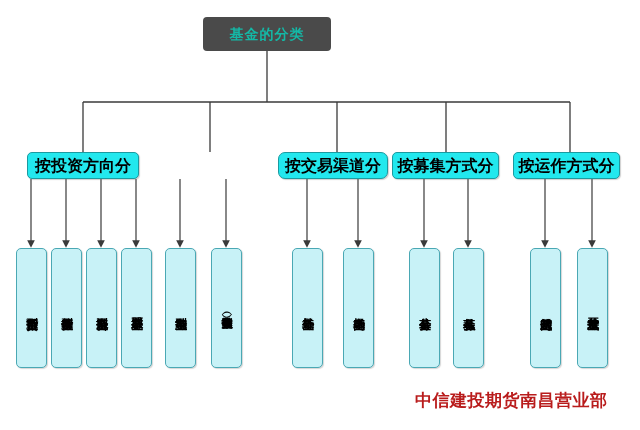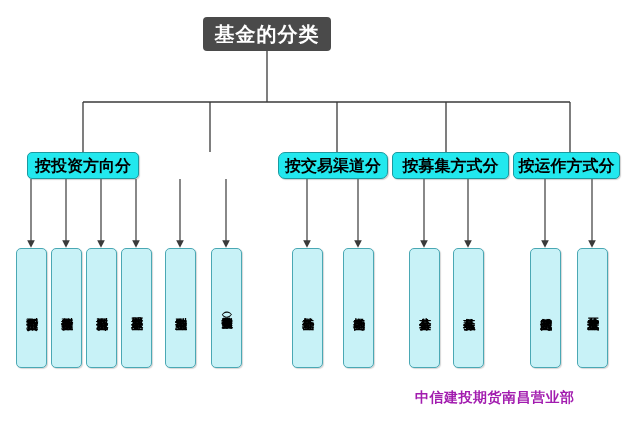"基金的分类" .root-box .root-label { color: #ffffff -> #14b8a6; font-size: 20px -> 14px }
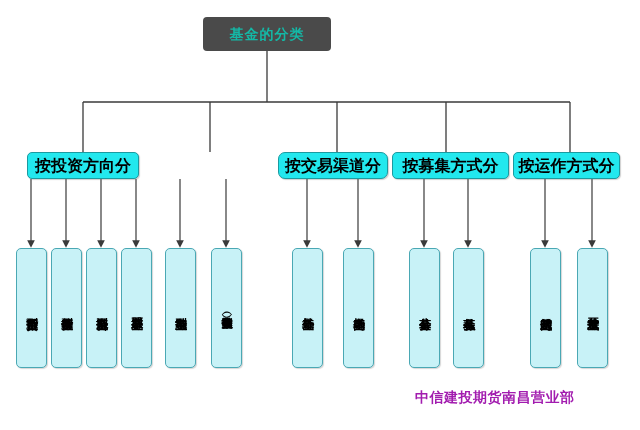"按募集方式分" div.cat-box { width: 117px -> 107px }
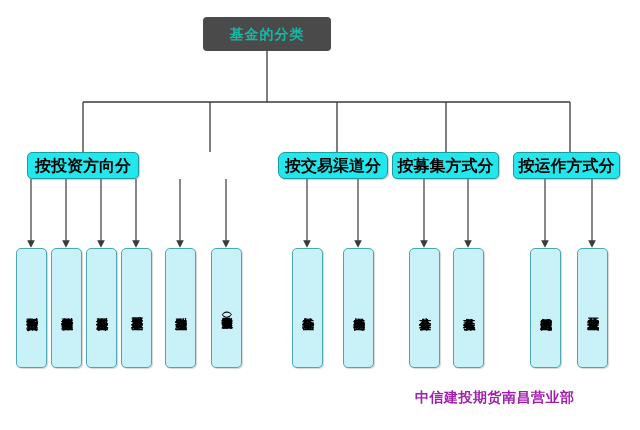"中信建投期货南昌营业部" .watermark { color: #a21caf -> #b91c1c; font-size: 14px -> 17px }
